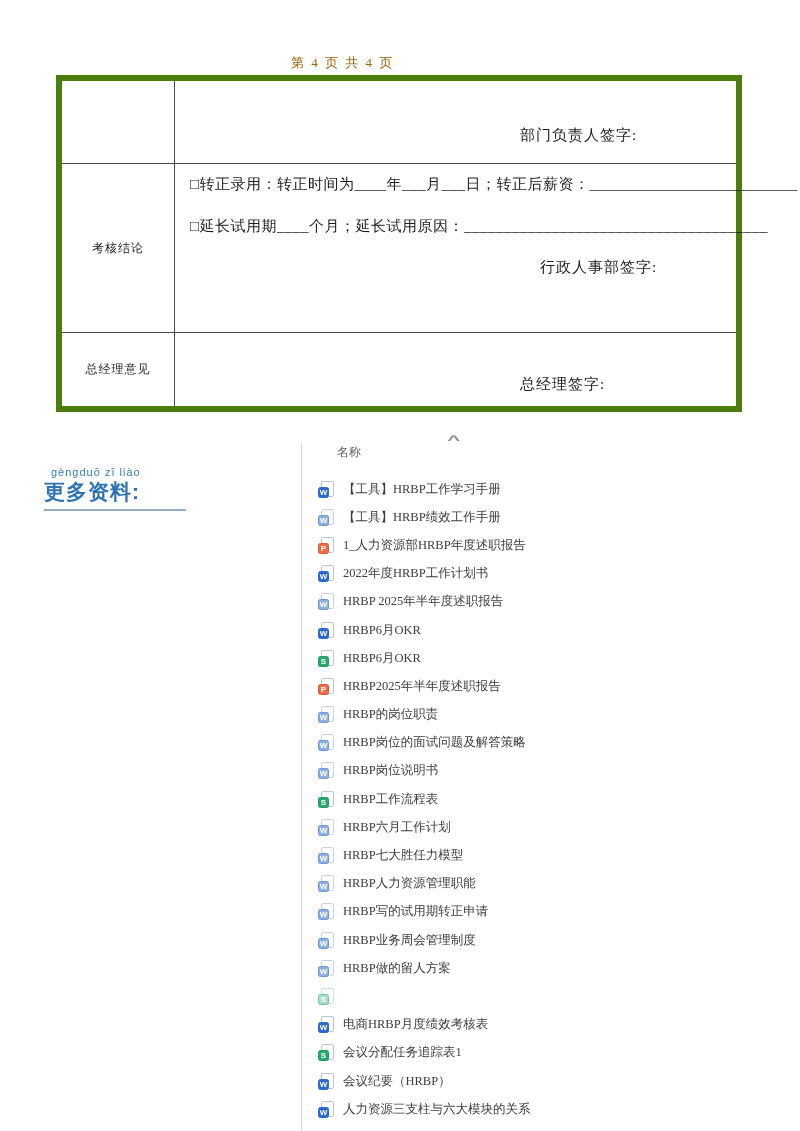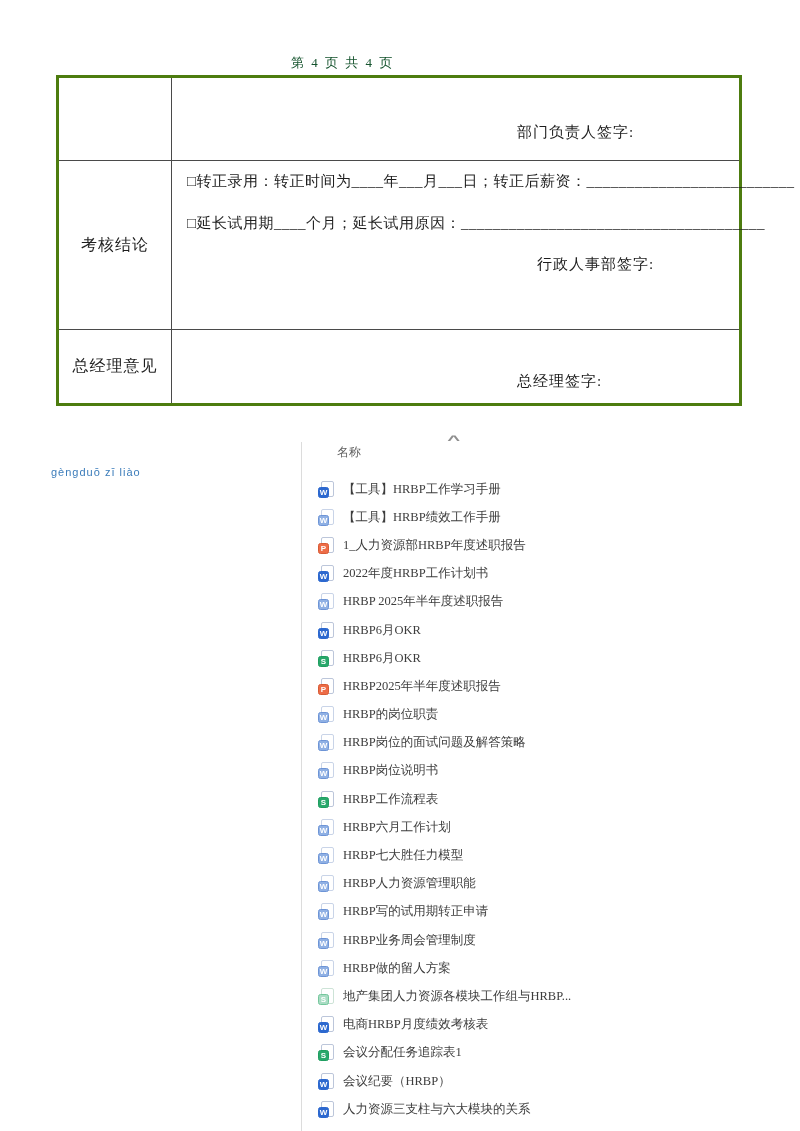"第 4 页 共 4" .page-header { color: #14532d -> #a16207 }
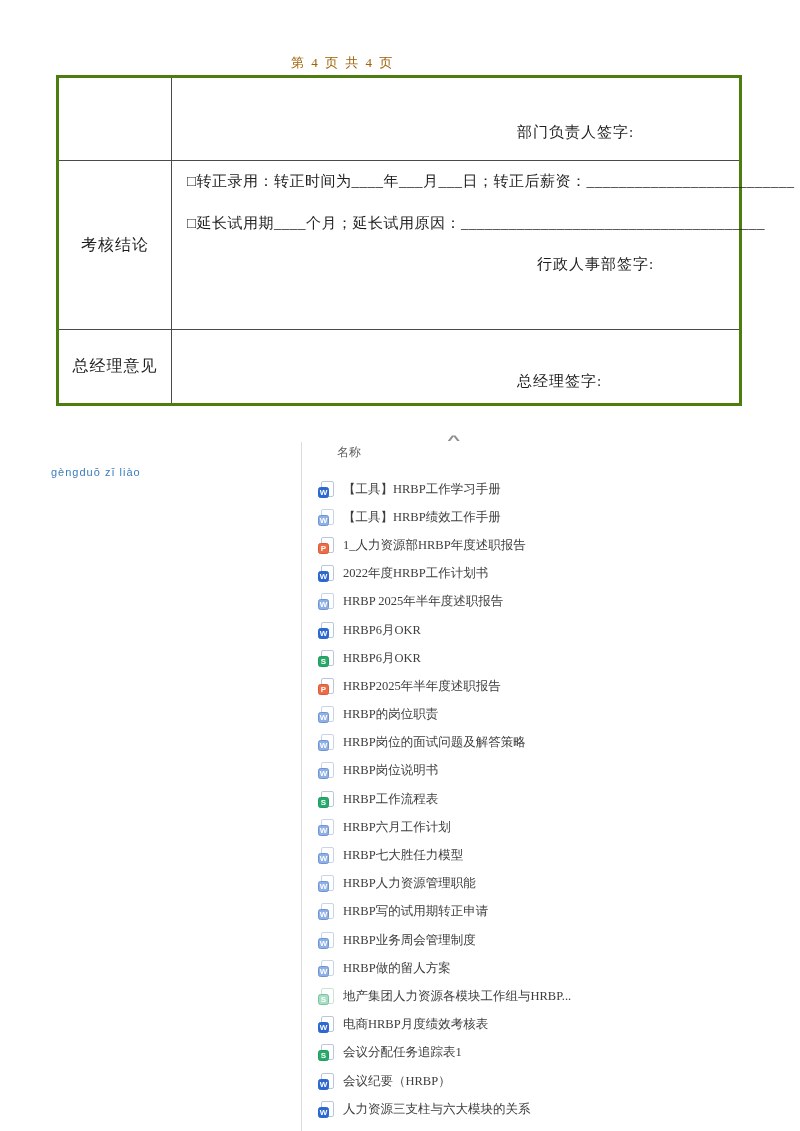"部门负责人签字:" .doc-table { border: 3px solid #4d7c0f -> 6px solid #4d7c0f }
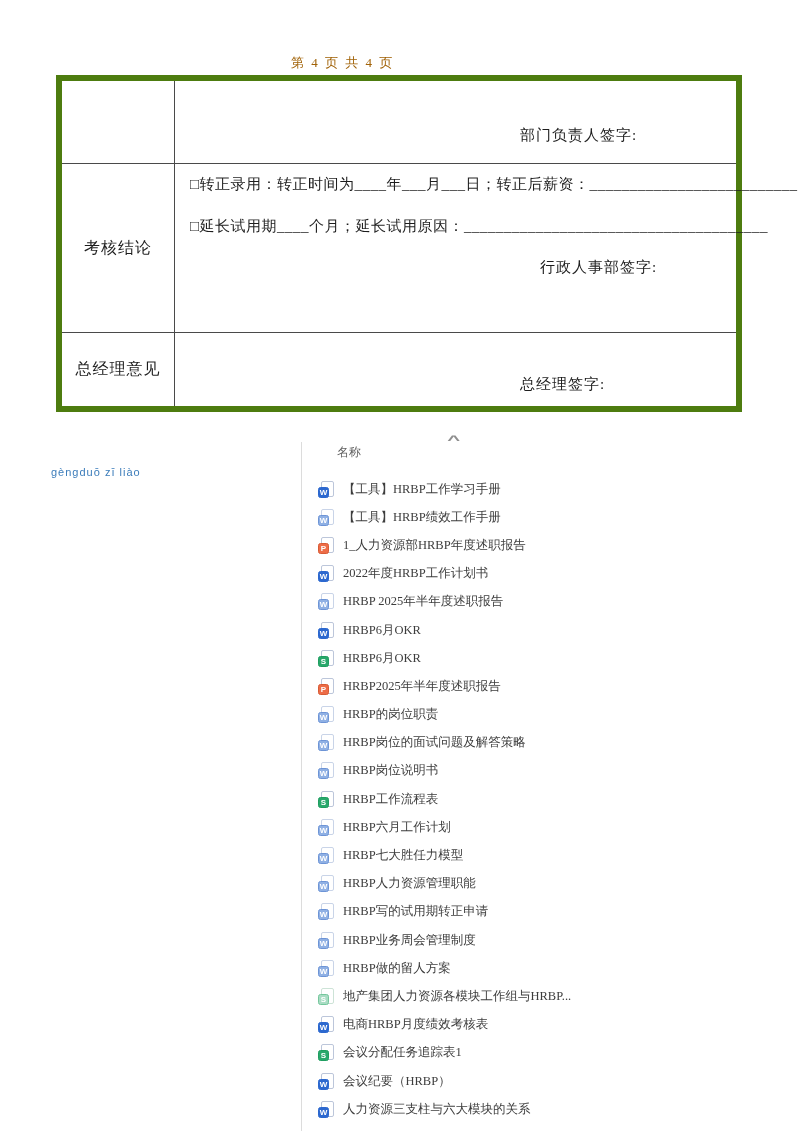"考核结论" .t-label { font-size: 16px -> 12px }
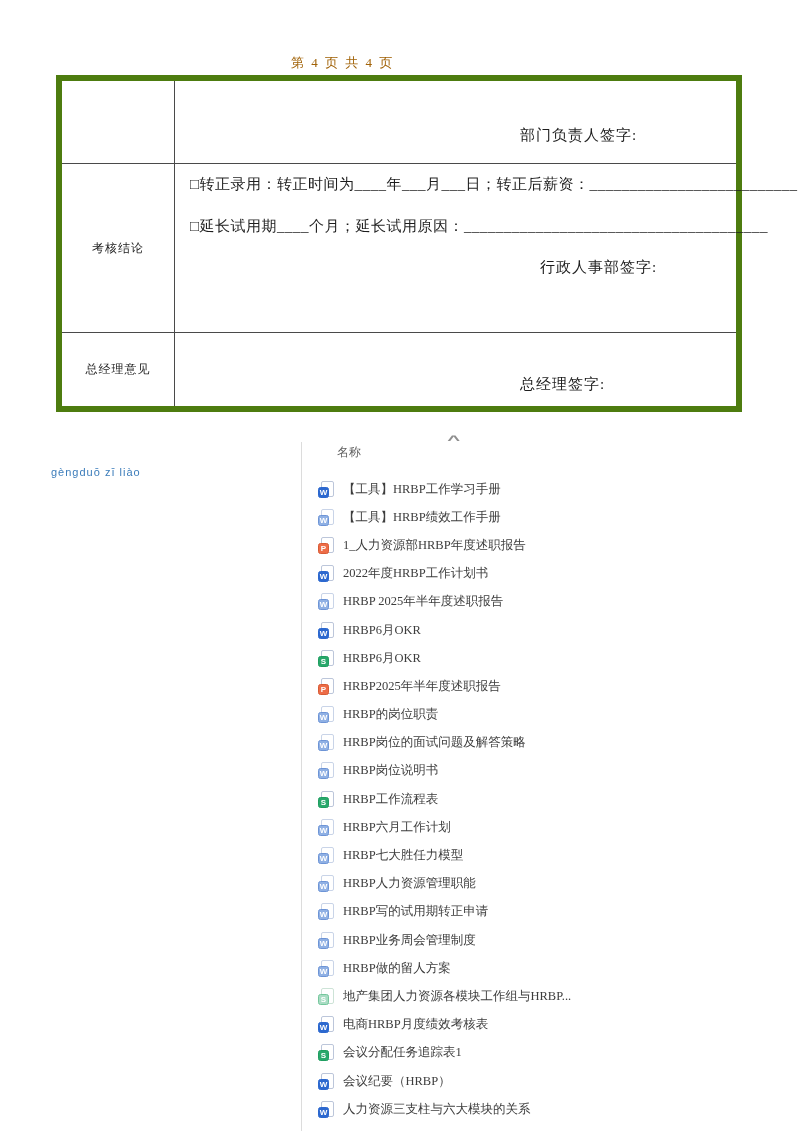"更多资料:" div.more-label { html: none -> <div>更多资料:</div> }
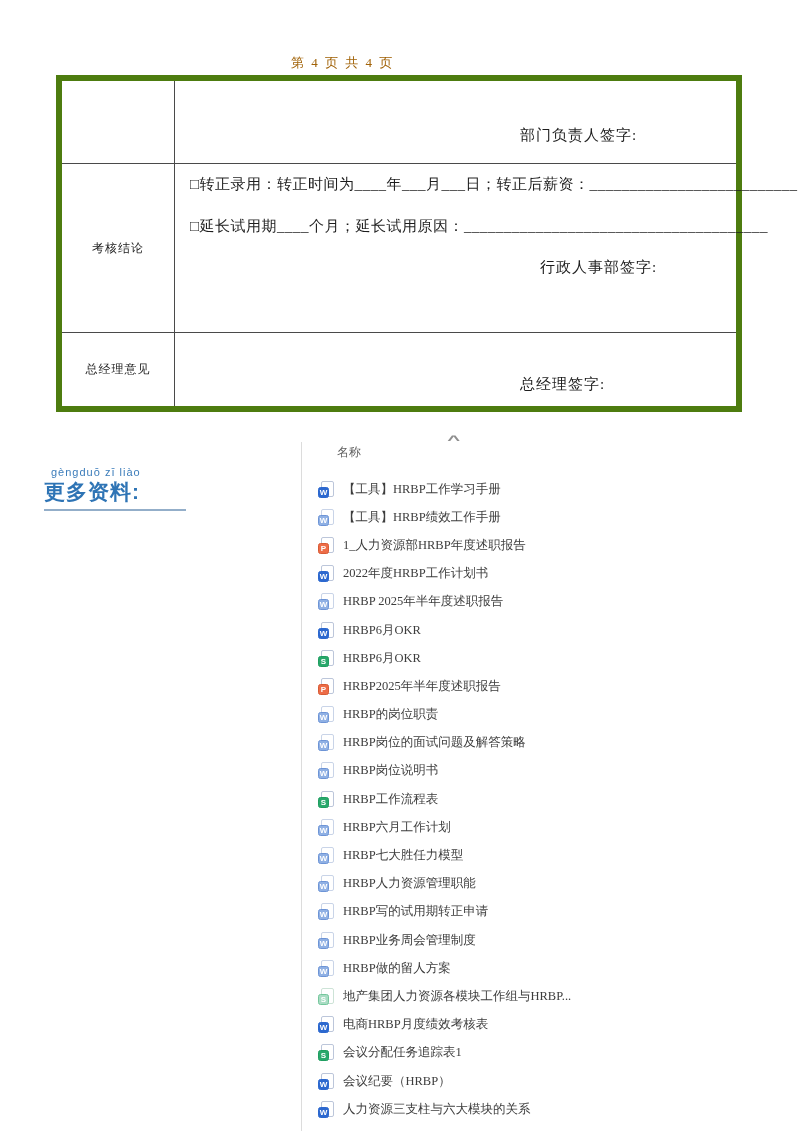"地产集团人力资源各模块工作组与HRBP..." span.fname { html: <span>地产集团人力资源各模块工作组与HRBP...</span> -> none }
